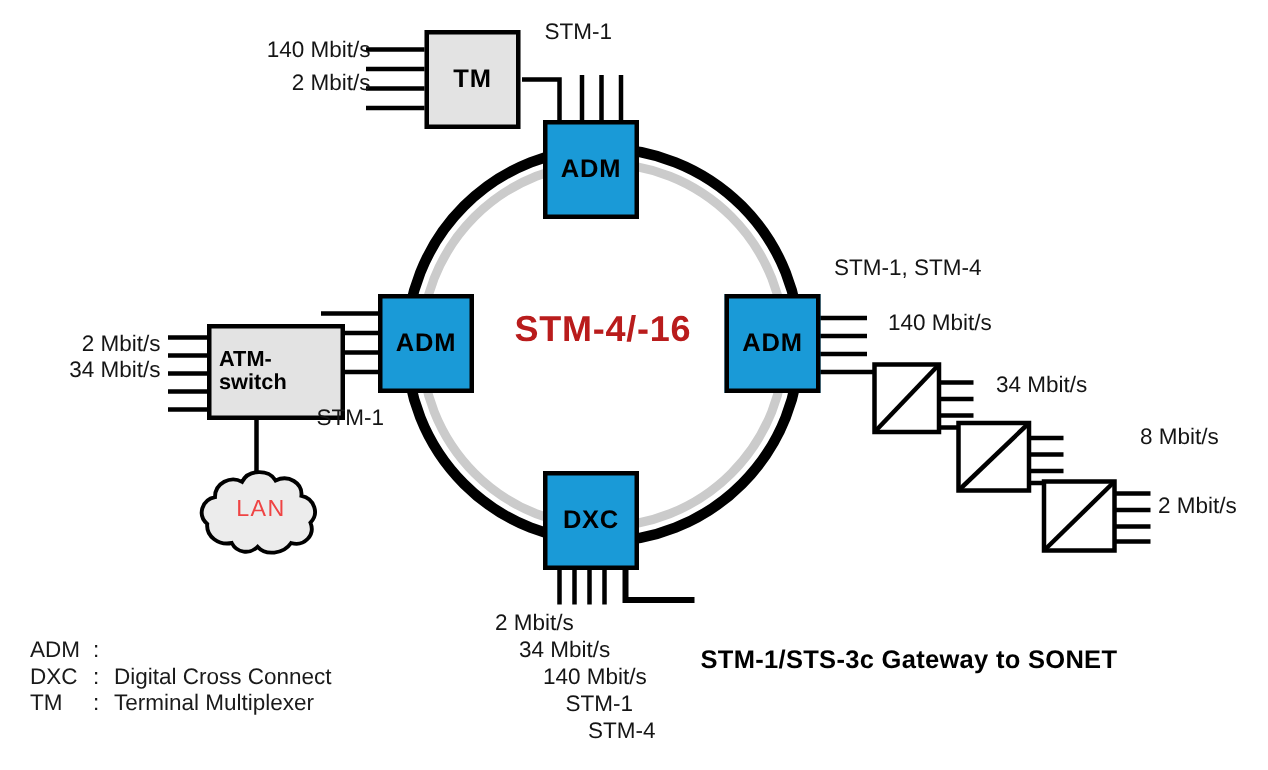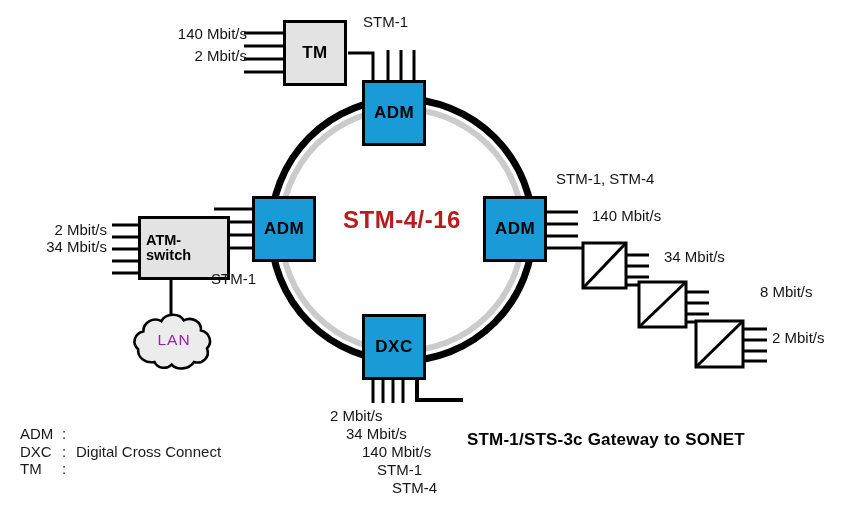"LAN" .lan-label { color: #a21caf -> #ef4444 }
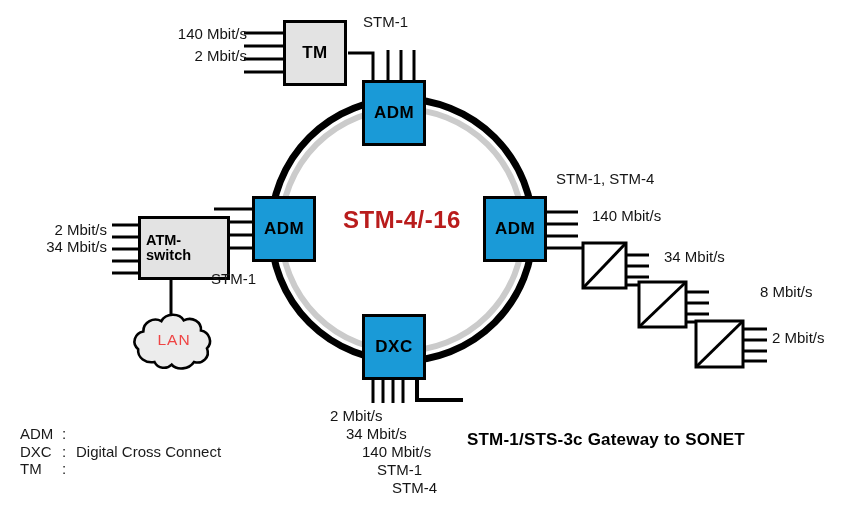"Terminal Multiplexer" span { html: none -> <span>Terminal Multiplexer</span> }
